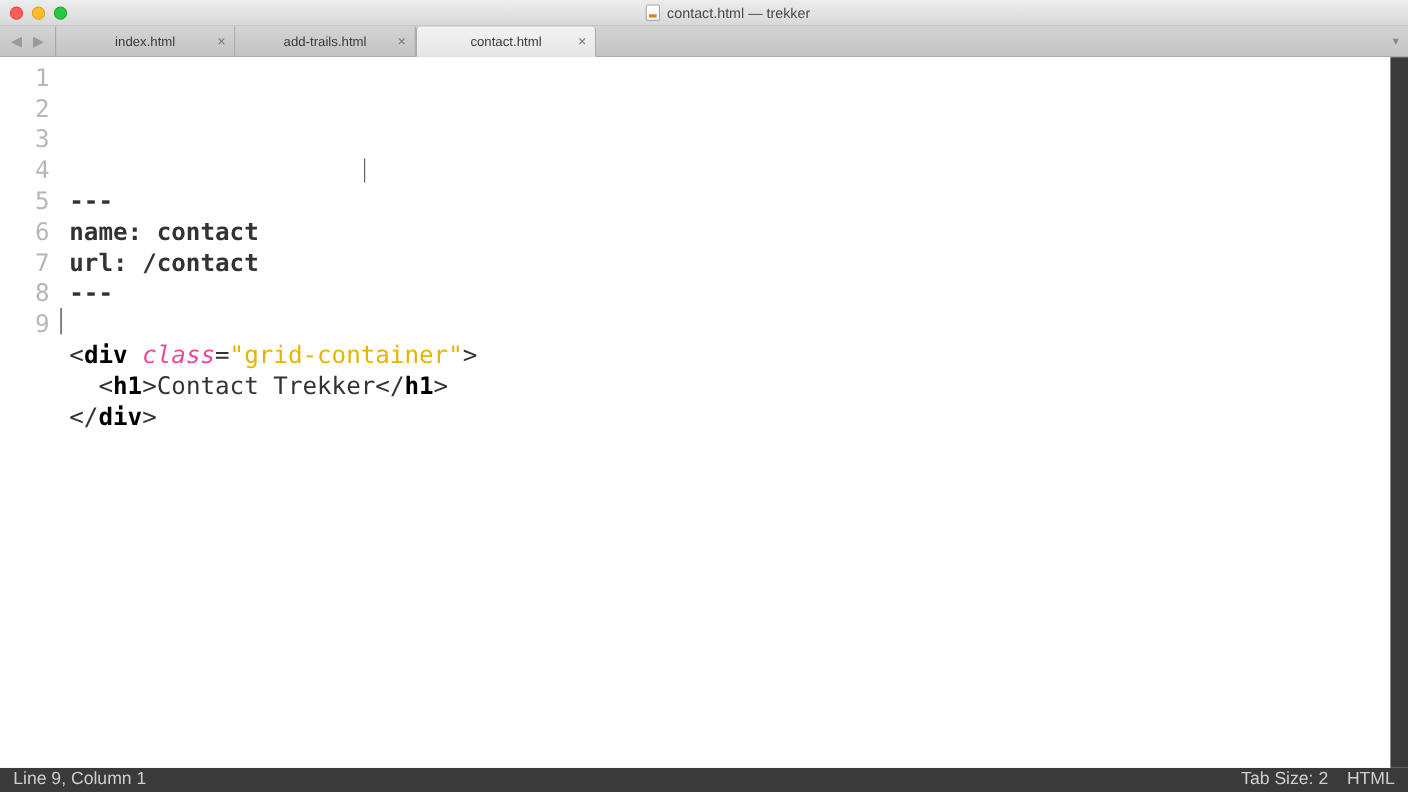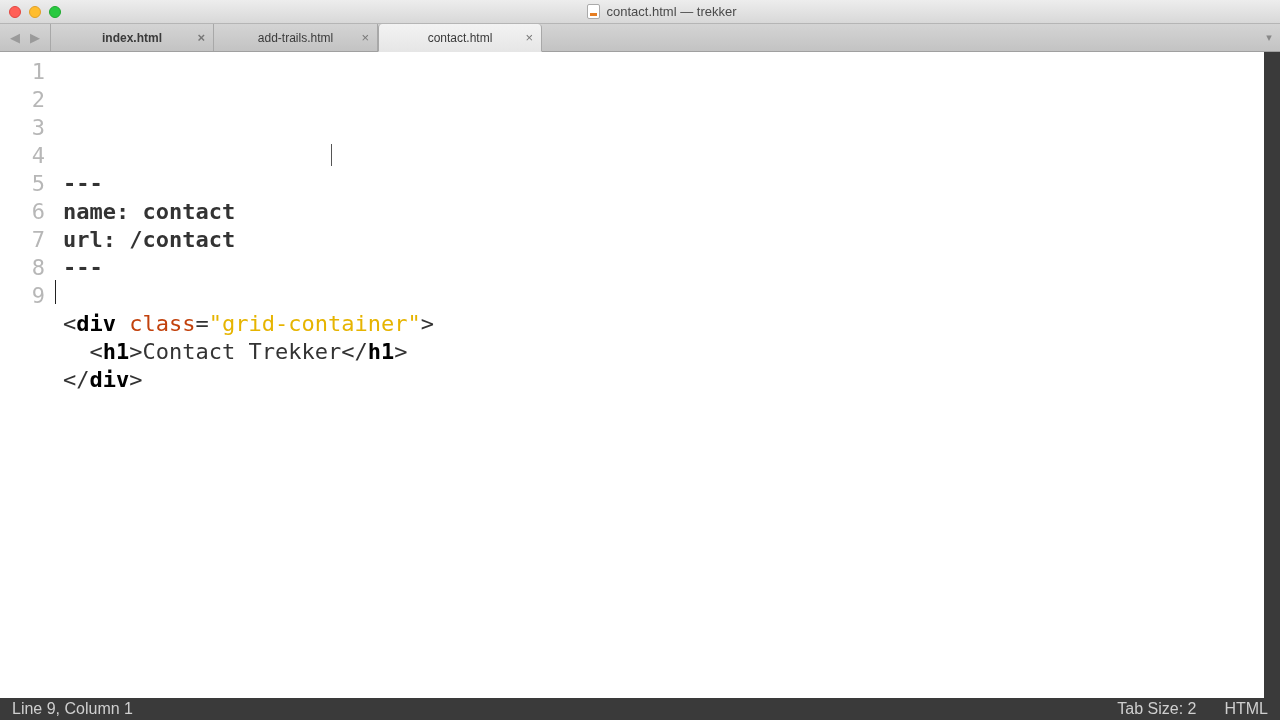"index.html" .tab:first-of-type { font-weight: bold -> none }
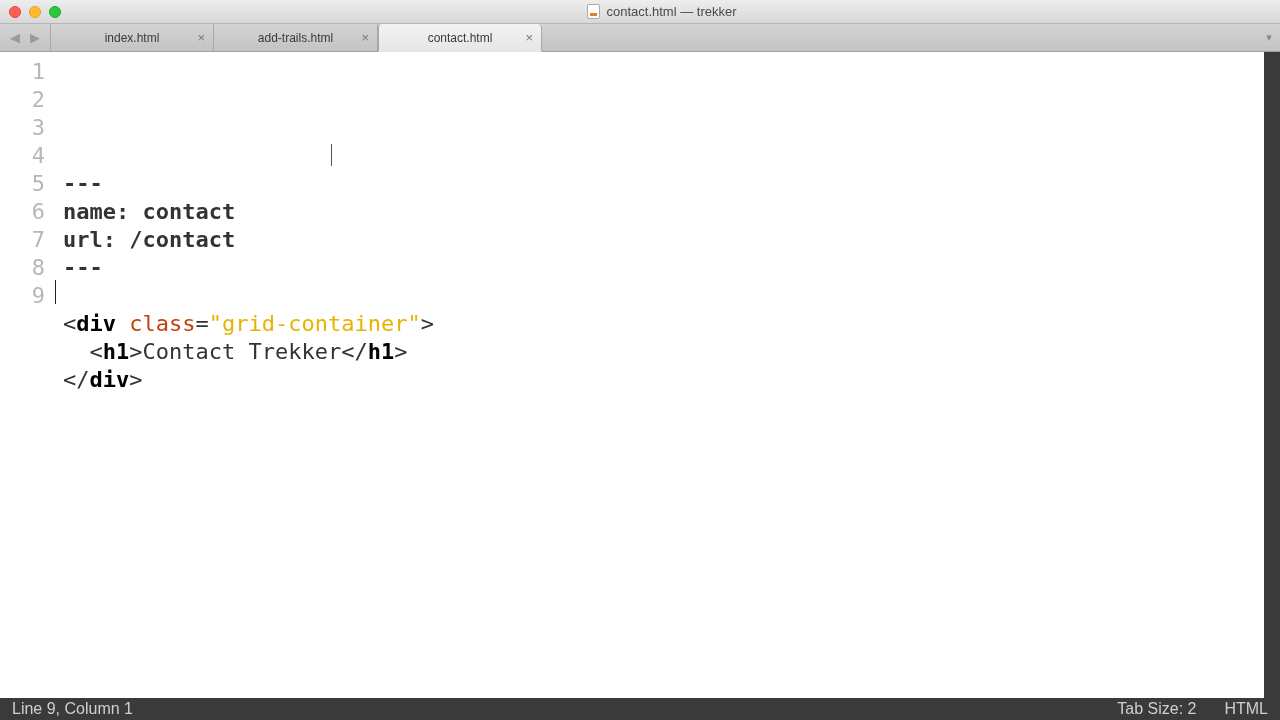"class" .attr { color: #c2410c -> #ec4899; font-style: none -> italic }
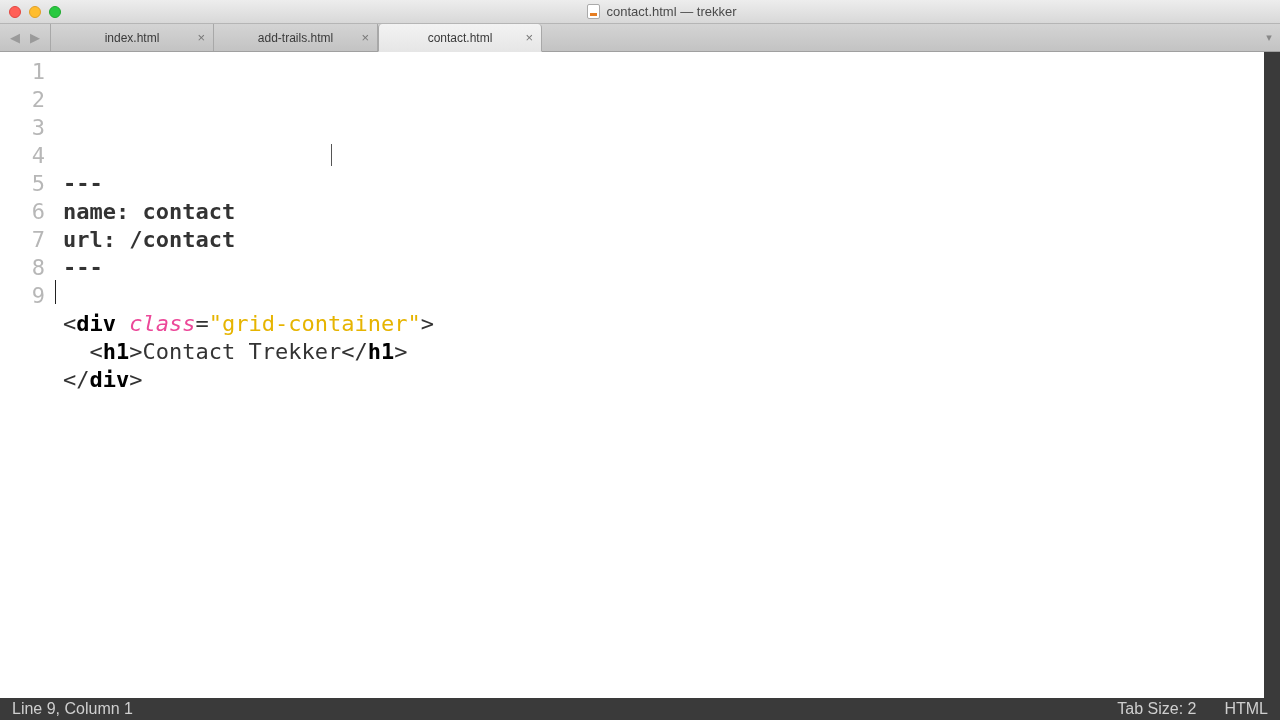"Tab Size: 2" .status-right { gap: 28px -> 17px }
